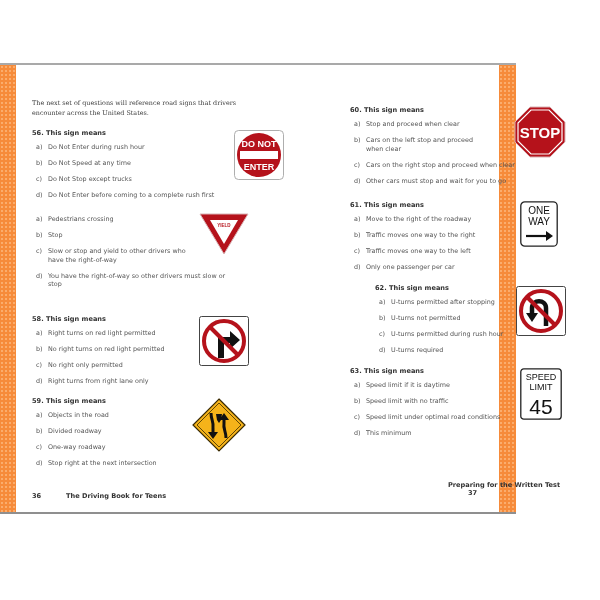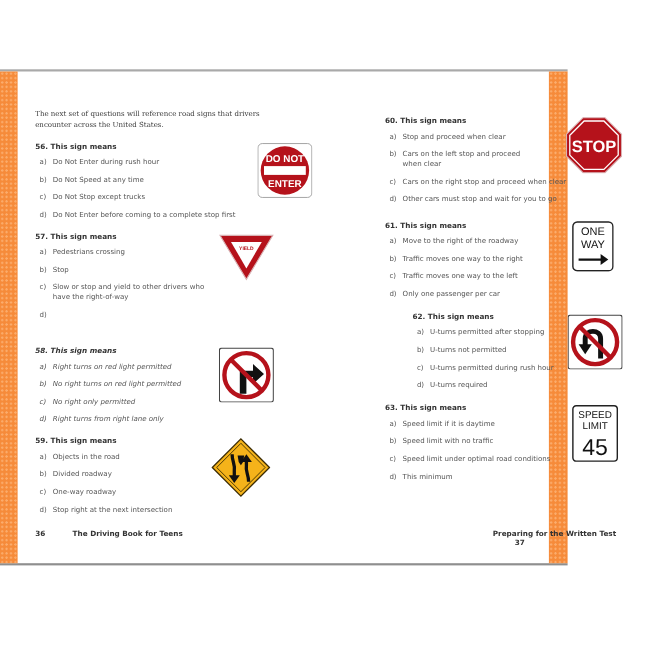"Do Not Enter before coming" span.text { text: stop -> rush }
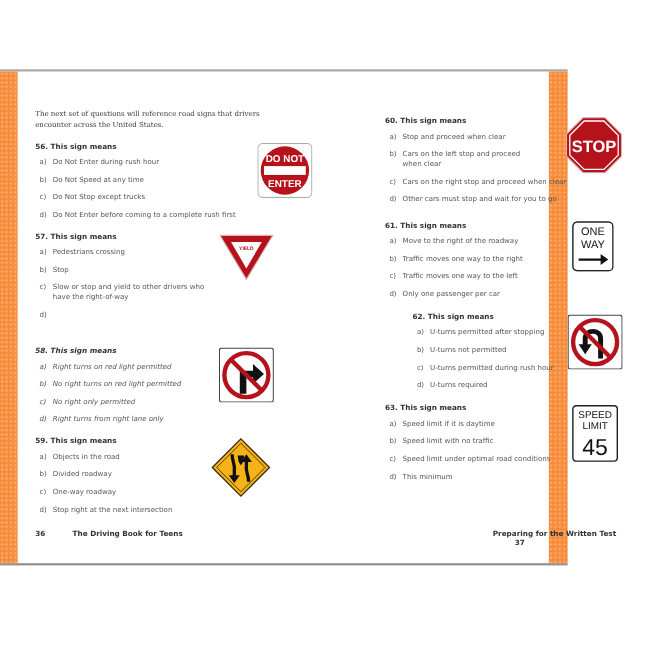"57. This sign means" div.q-title { html: <div>57. This sign means</div> -> none }
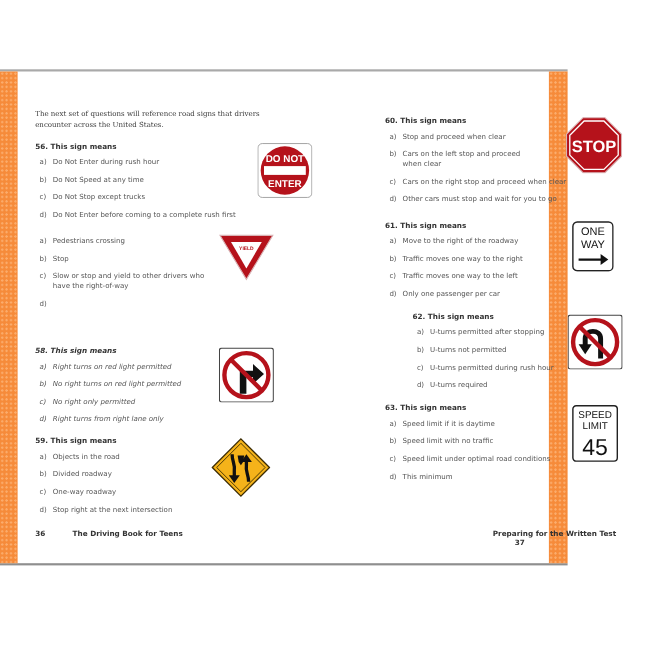"You have the right-of-way so" span.text { html: none -> <span>You have the right-of-way so other drivers must slow or stop</span> }
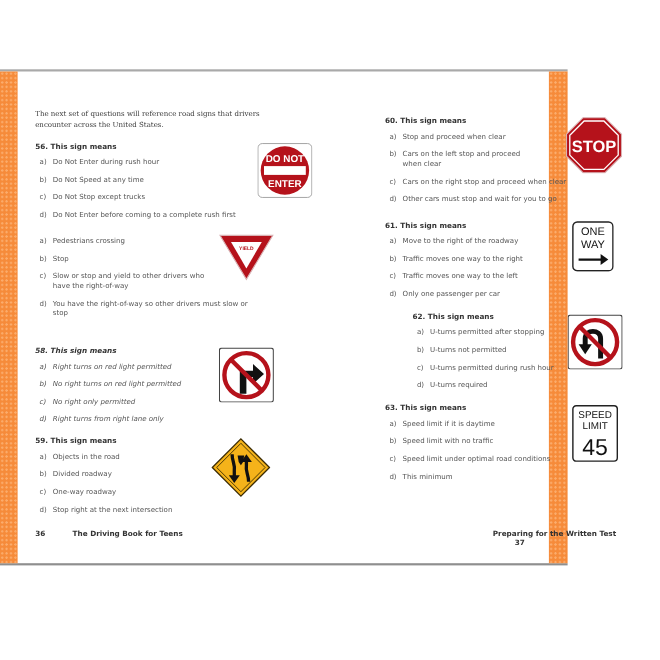"58. This sign means" div.q { font-style: italic -> none }
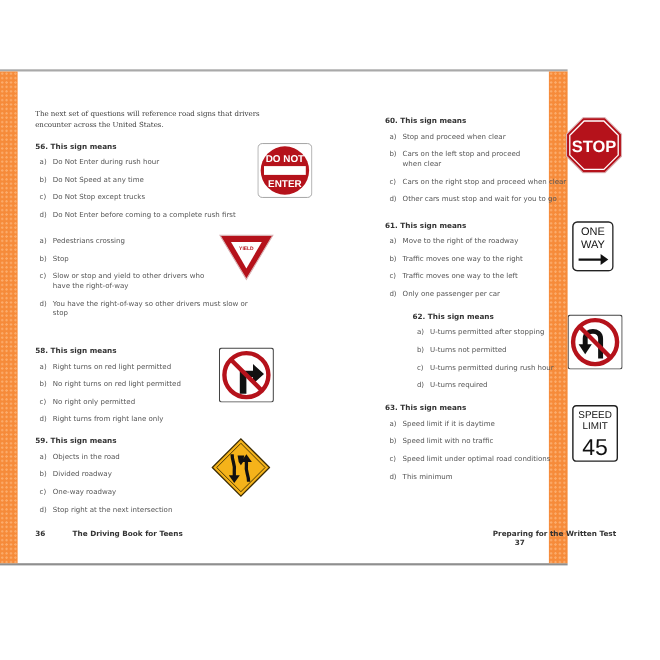"36 The Driving Book for" div.footer { margin-top: none -> 11px }
